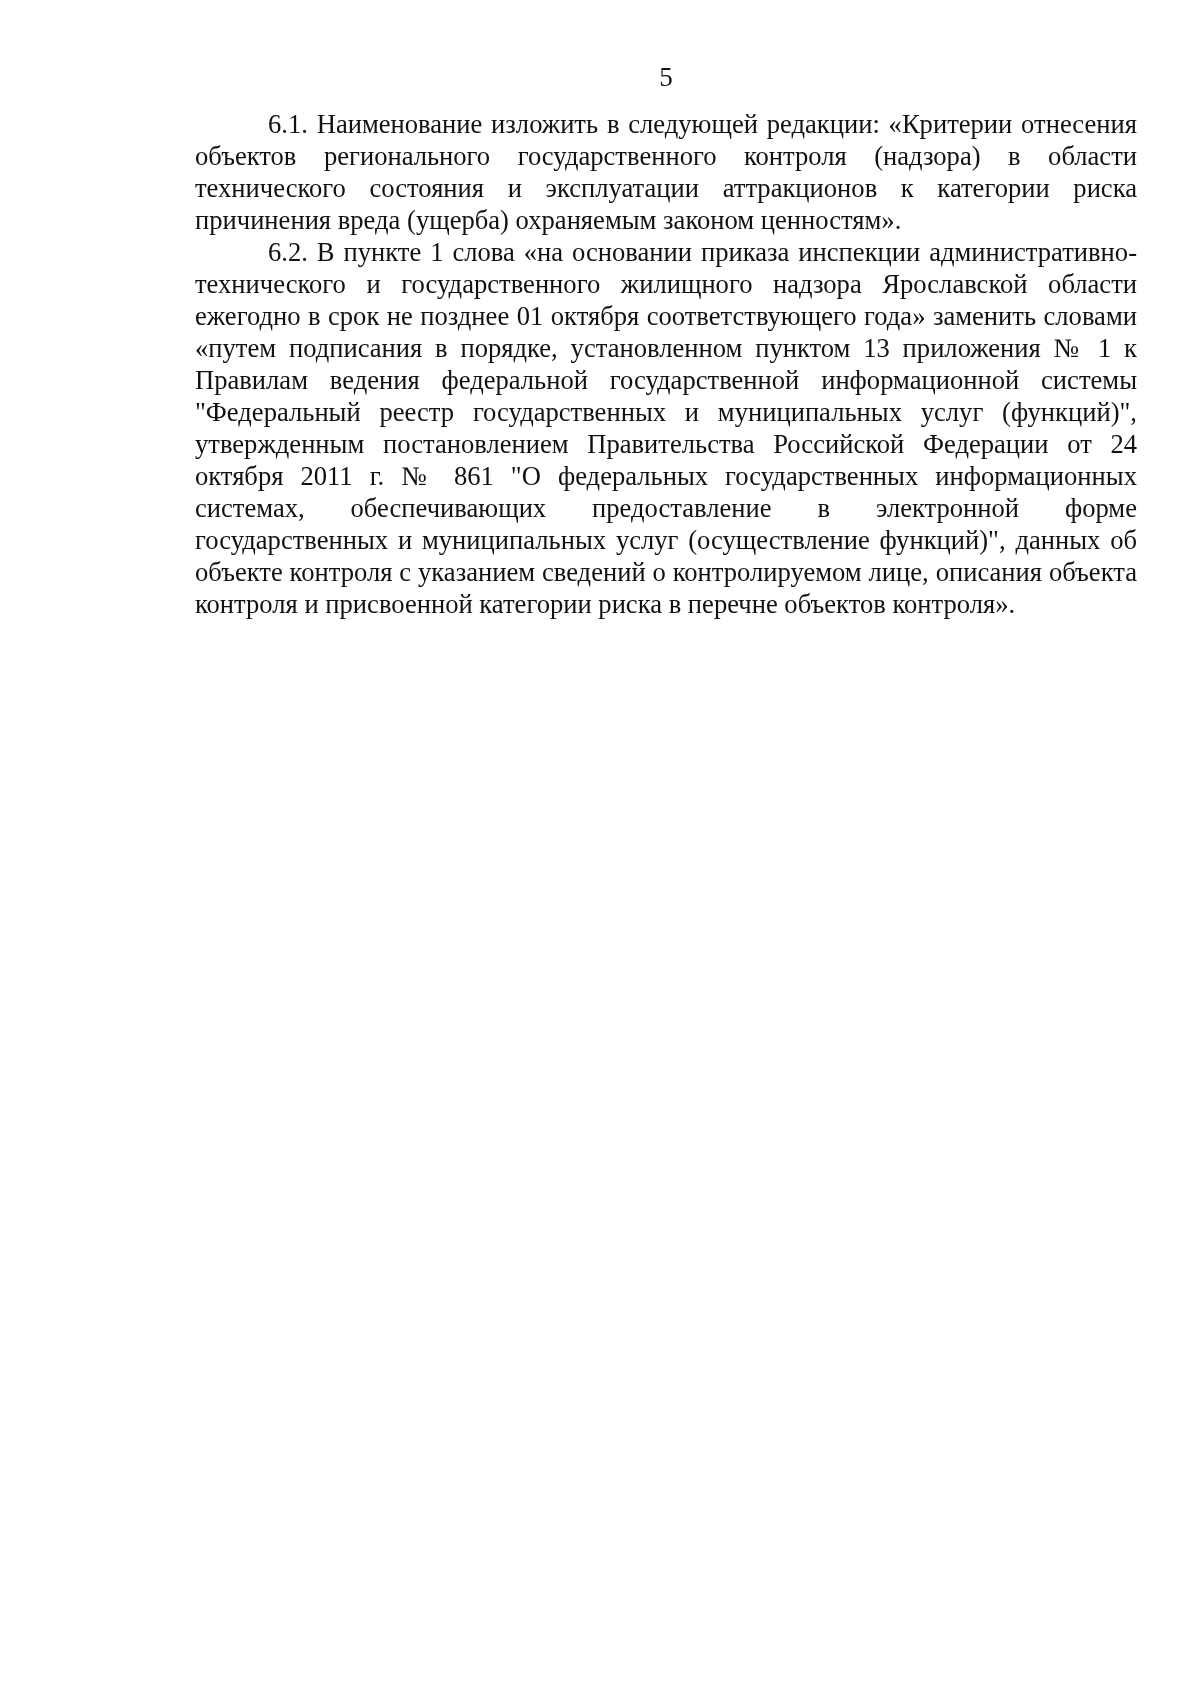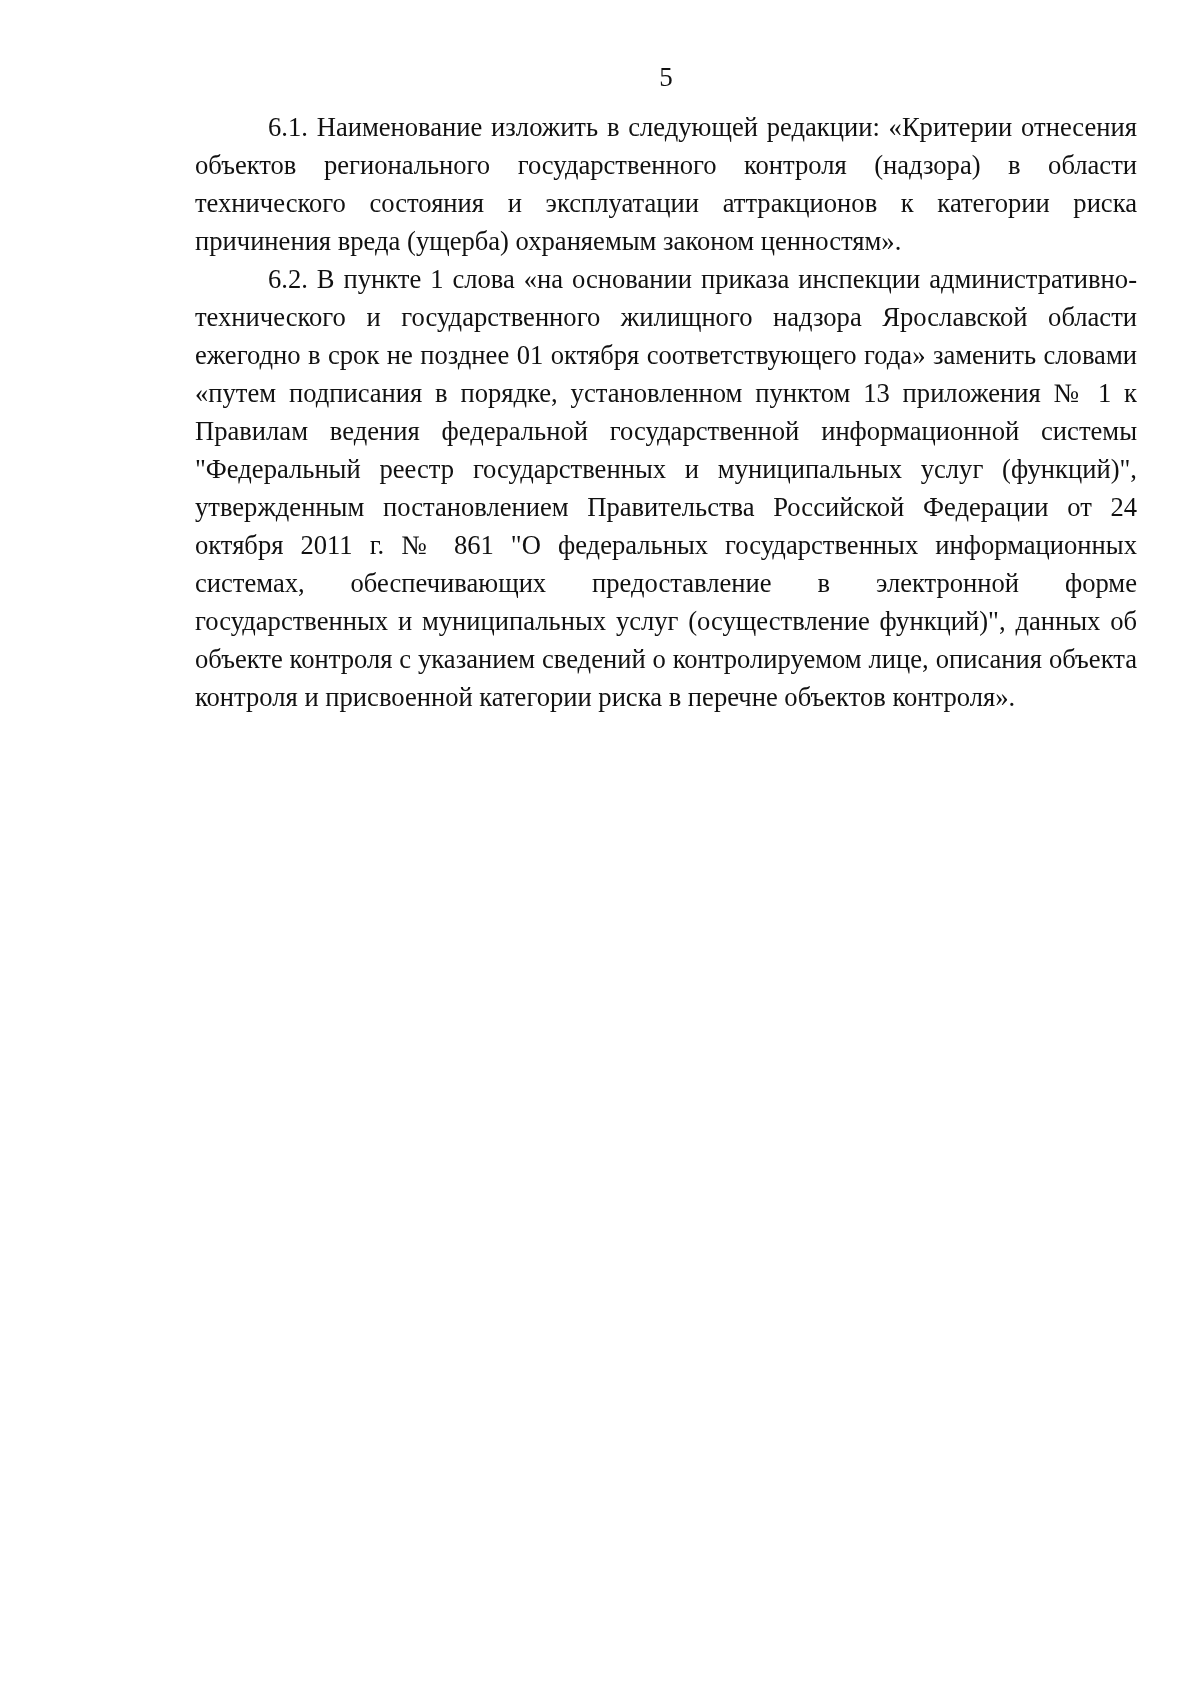"6.1. Наименование изложить в следующей" .body-text { line-height: 38px -> 32px }
